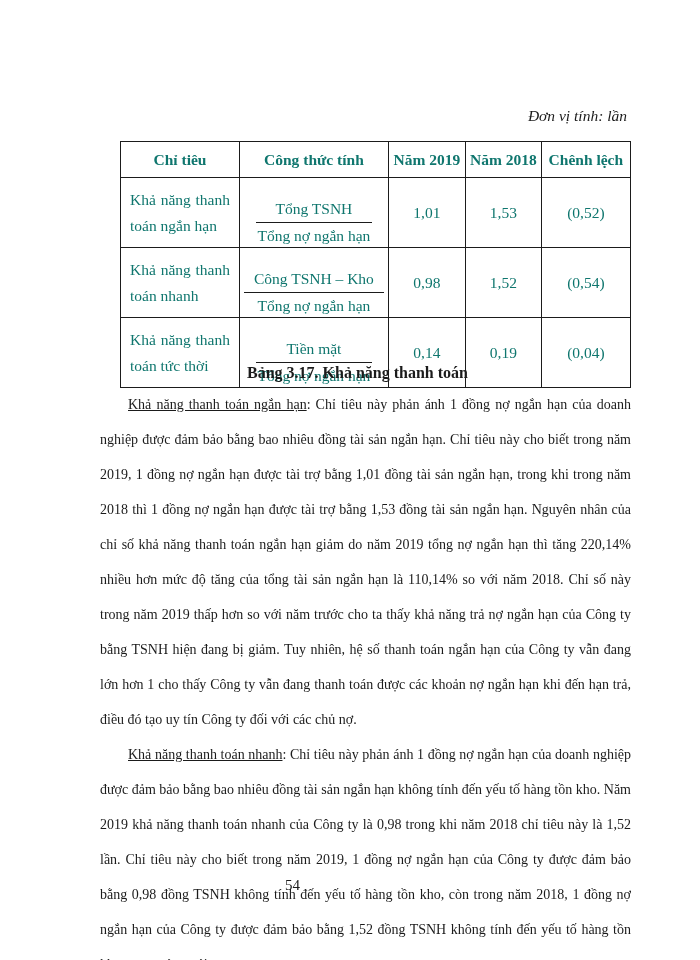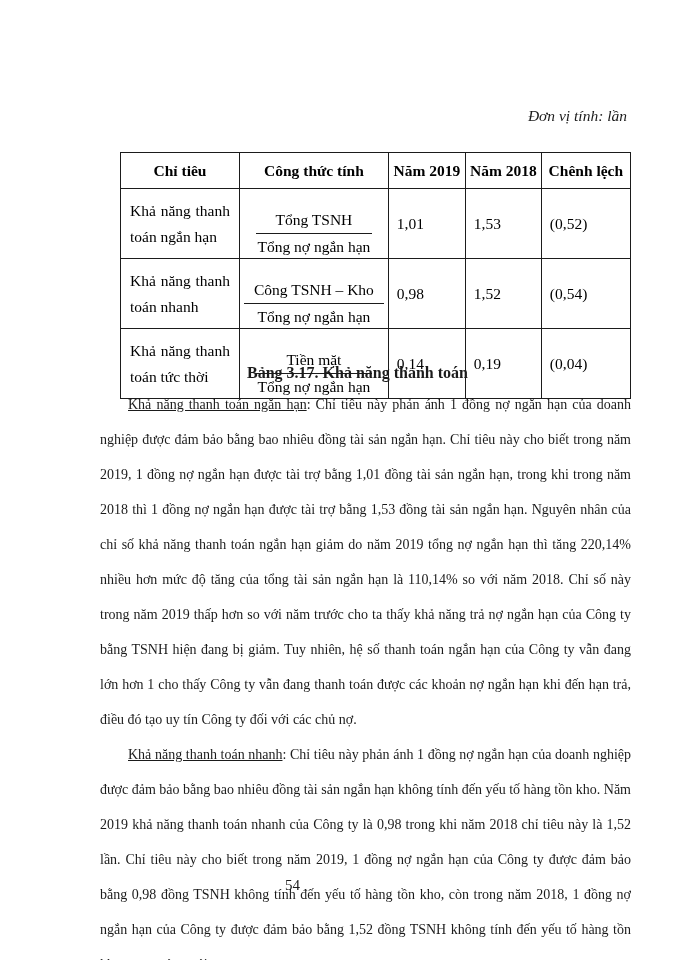"Chỉ tiêu" table.ratio-table { color: #000000 -> #0f766e; top: 152px -> 141px }
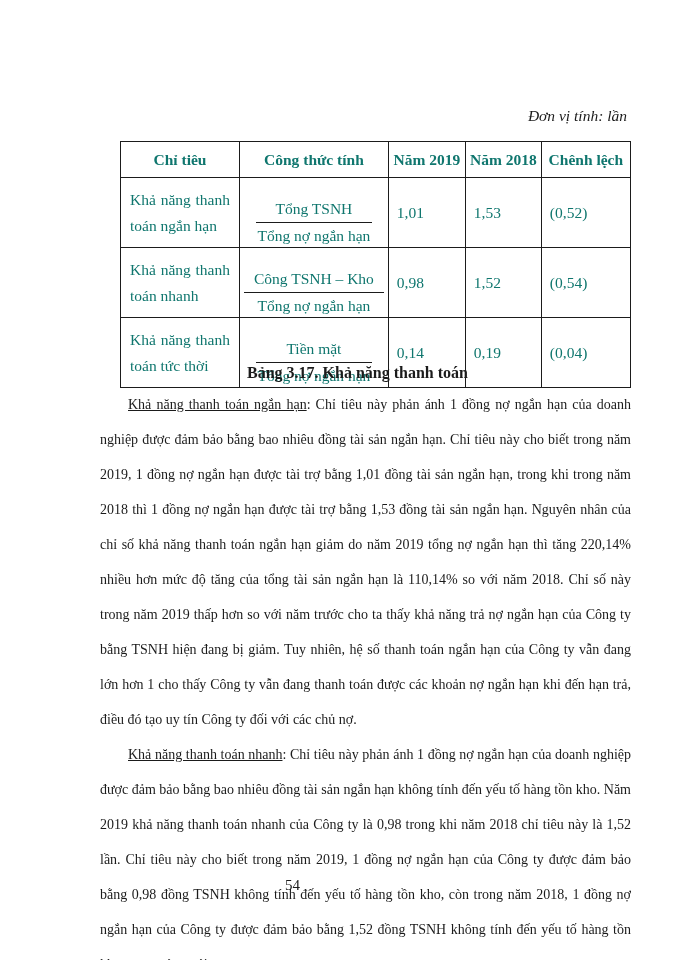"1,01" td.num-cell { text-align: left -> center }
